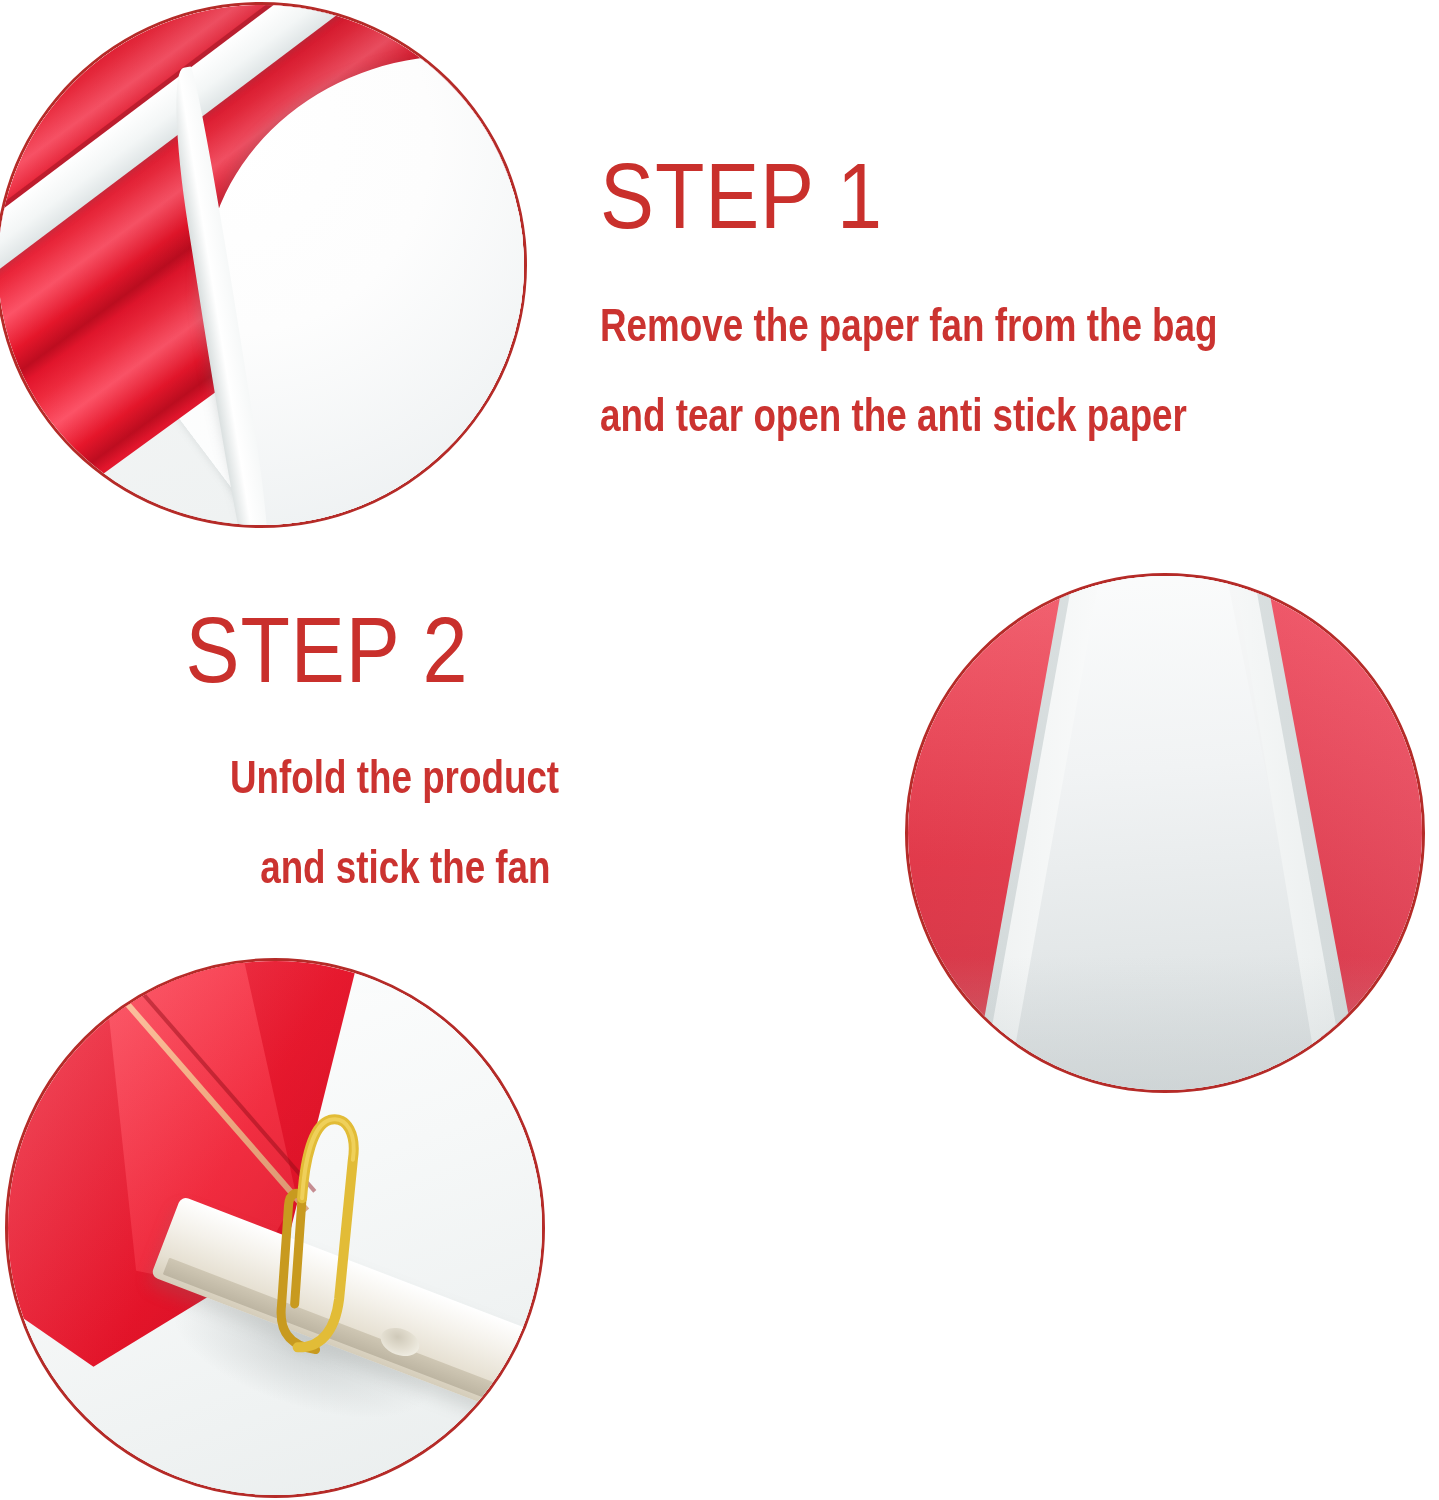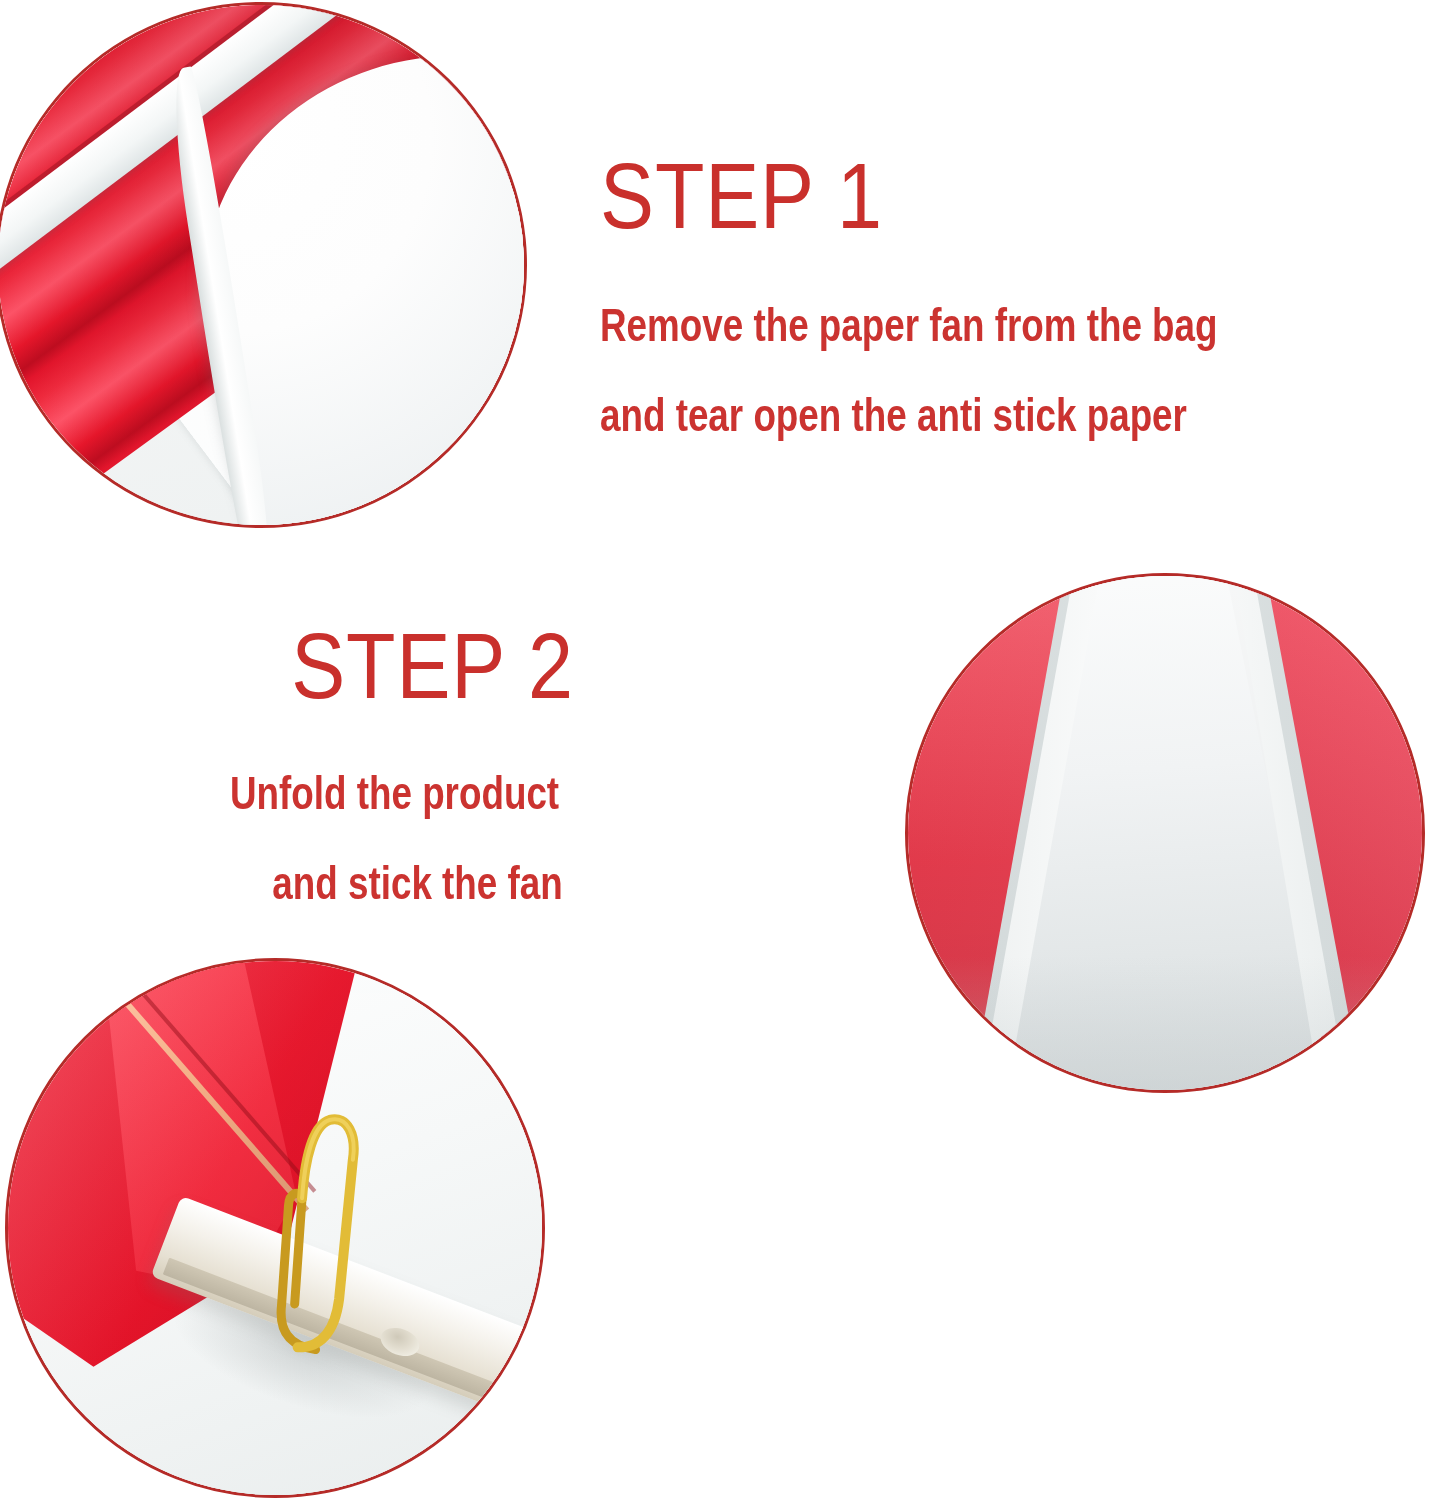"STEP 2" #step-2 { text-align: right -> center; top: 620px -> 604px }
